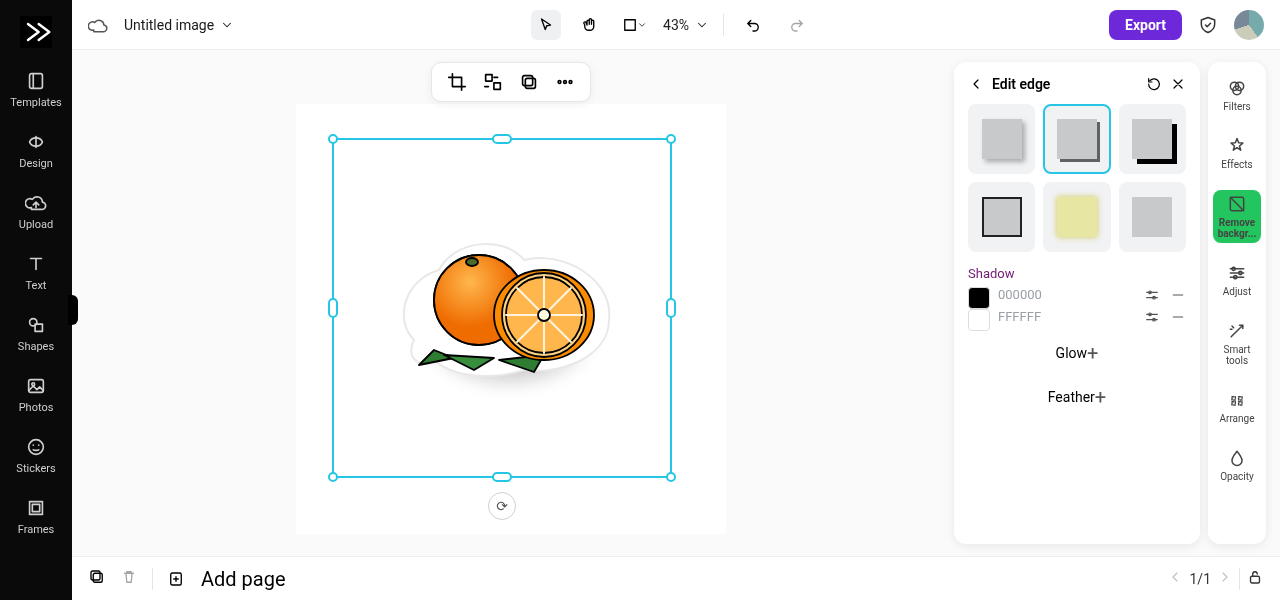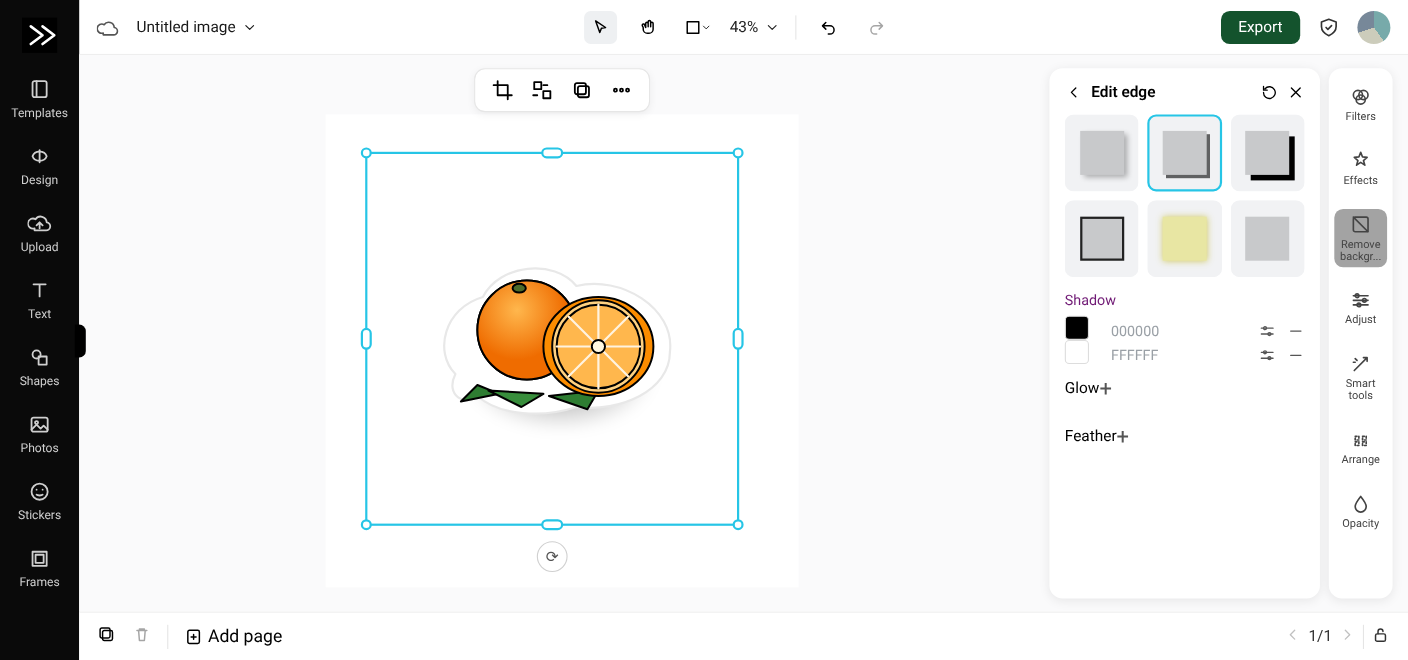"Export" .export-btn { background: #14532d -> #6d28d9; font-weight: 400 -> 700 }
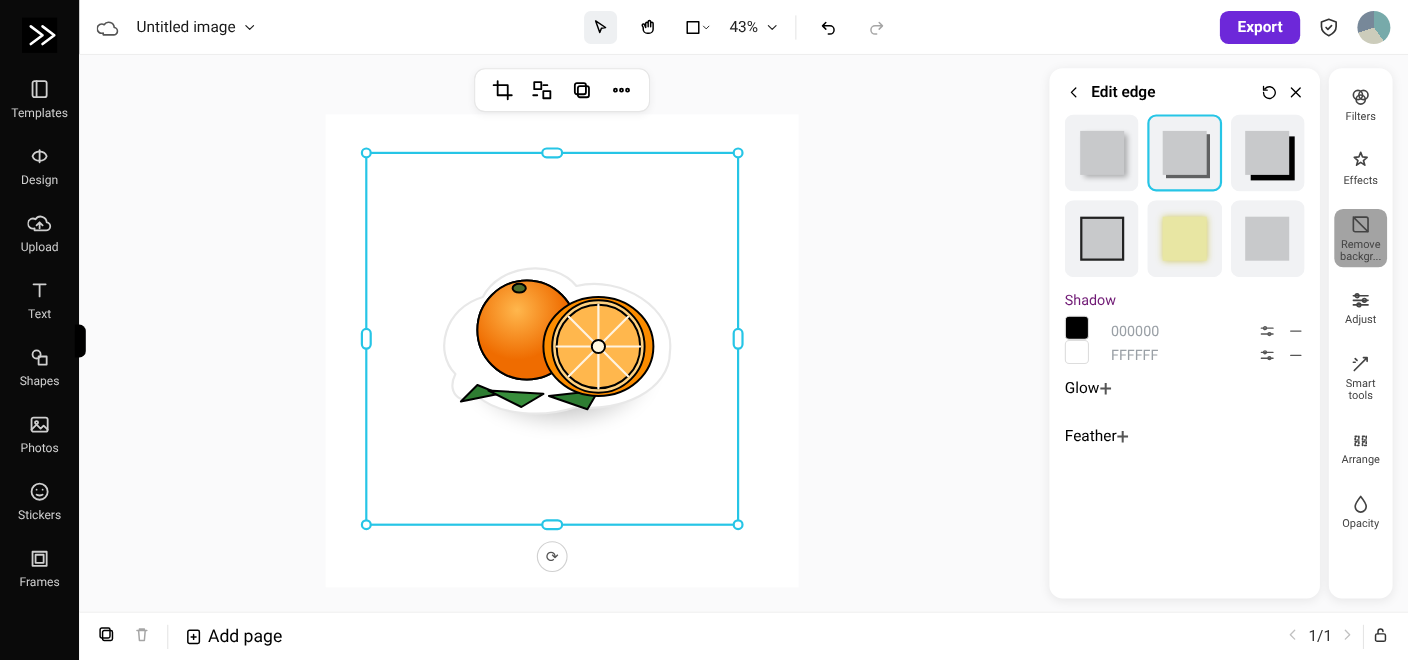"Remove backgr..." .rr-item.active { background: #a3a3a3 -> #22c55e; font-weight: none -> bold }
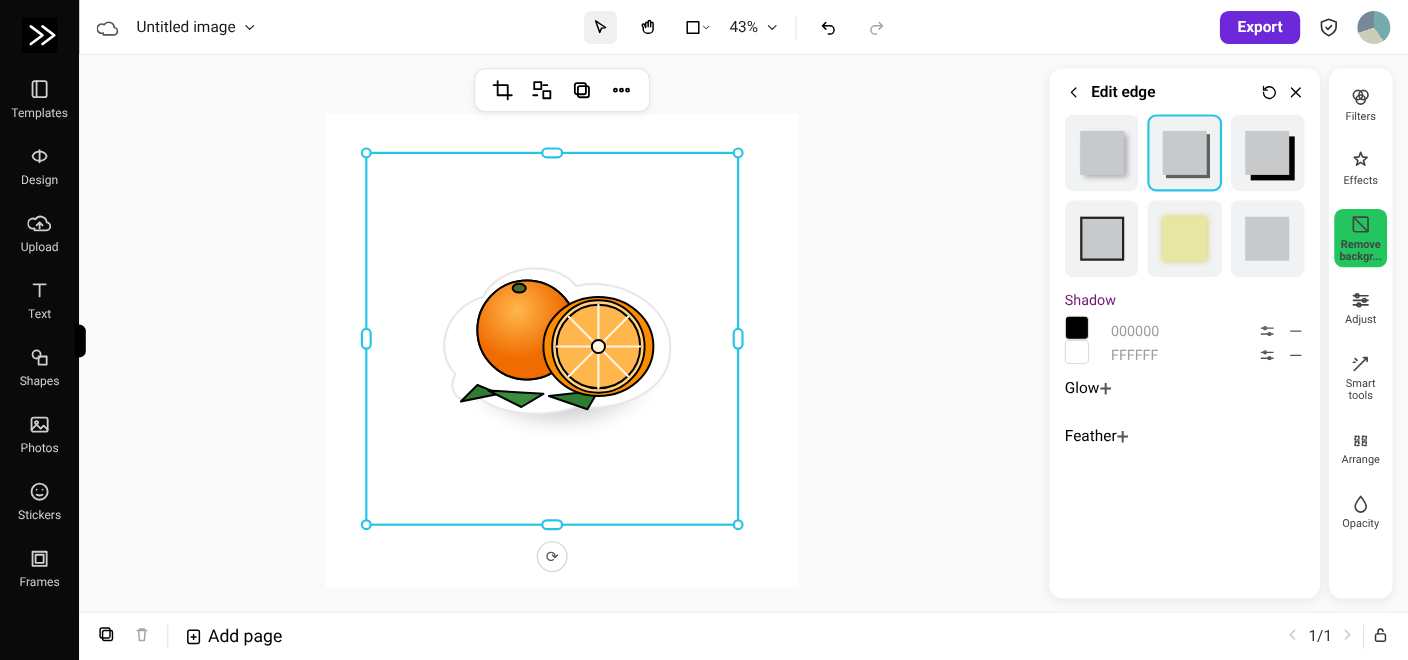"000000" .swatch-row { align-items: flex-end -> flex-start; gap: 20px -> 8px }
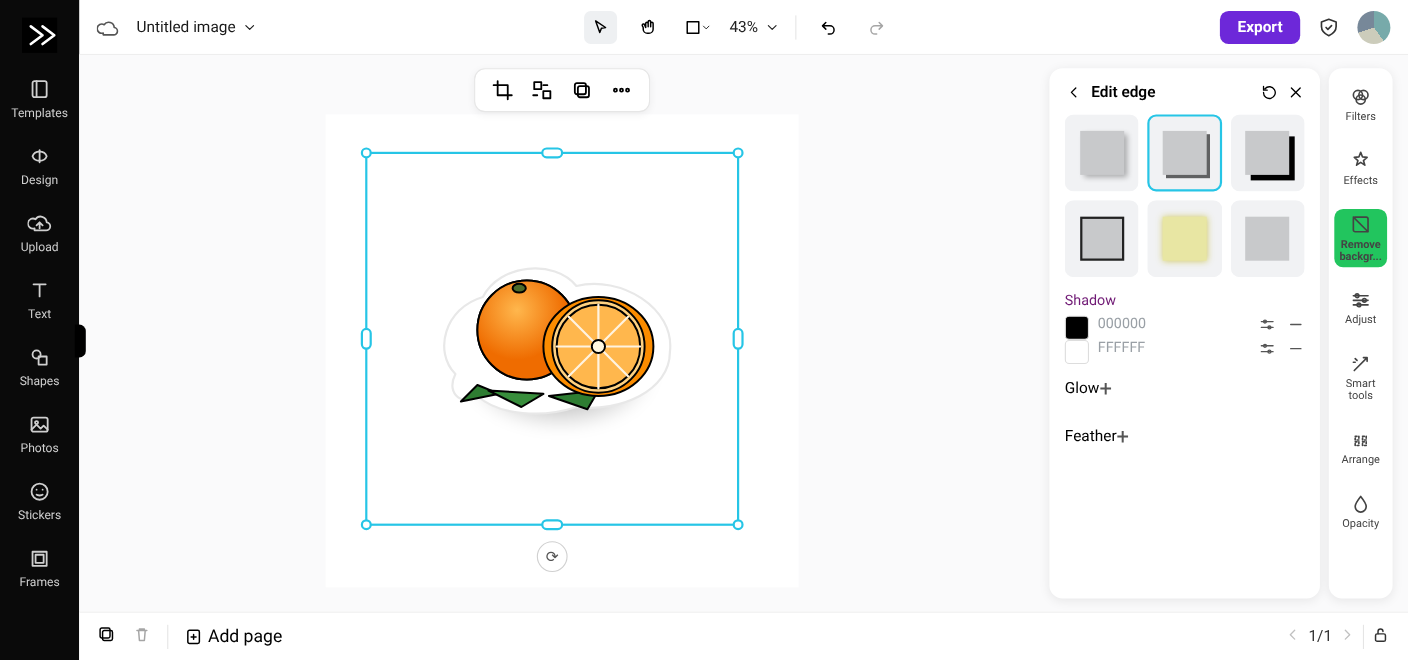"Glow" .expand-row { justify-content: flex-start -> center }
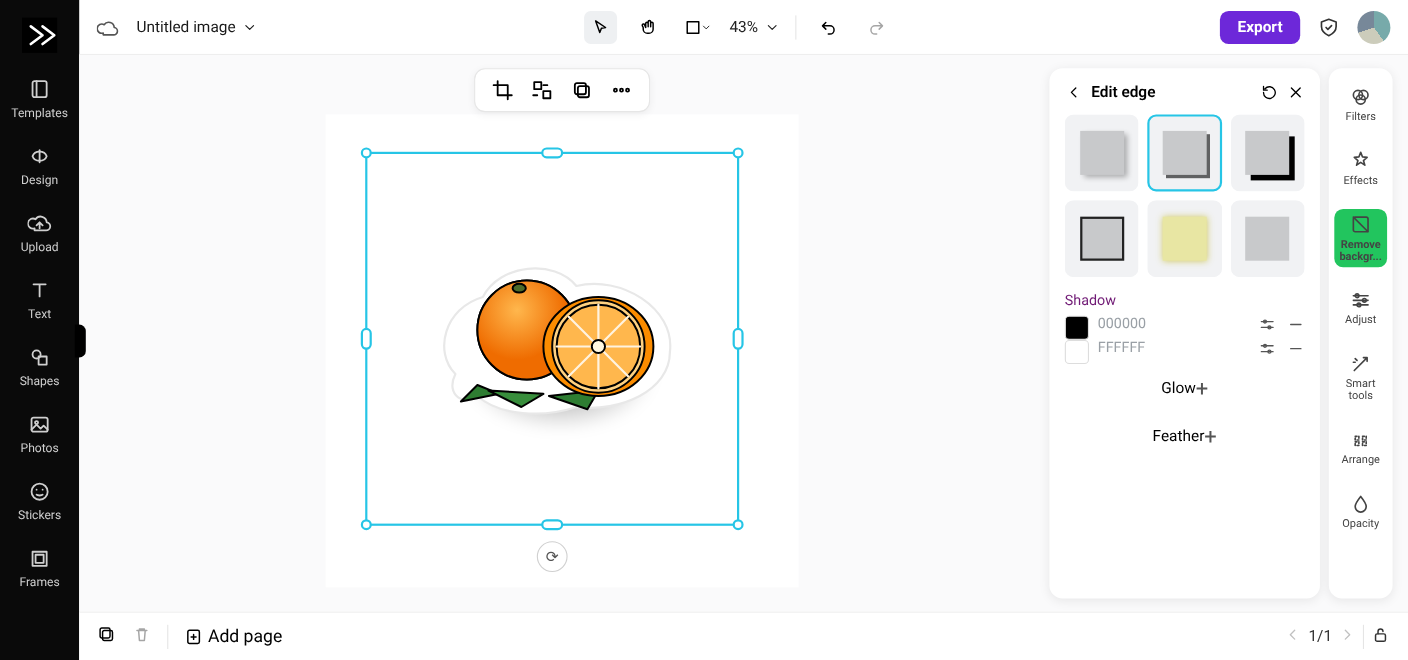"Add page" .addpage { font-size: 16px -> 20px; gap: 4px -> 16px }
